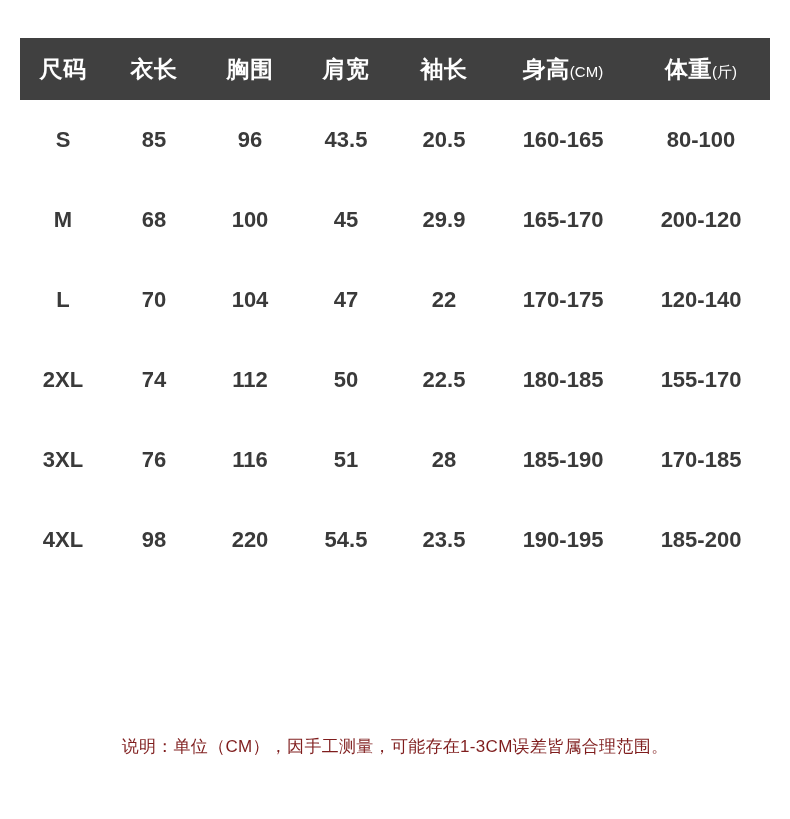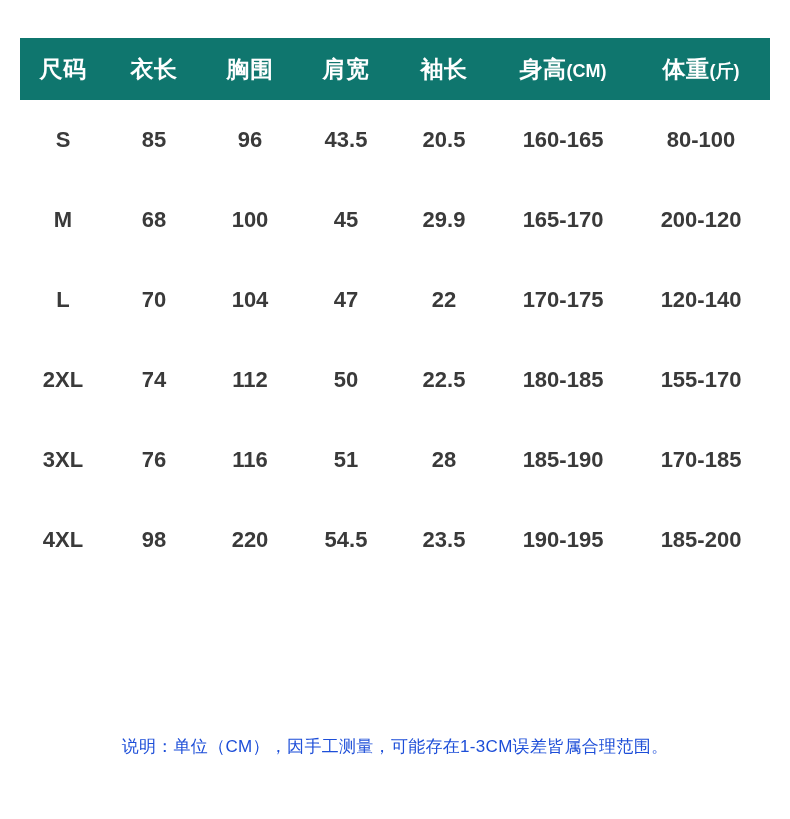"尺码" thead tr { background: #0f766e -> #404040 }
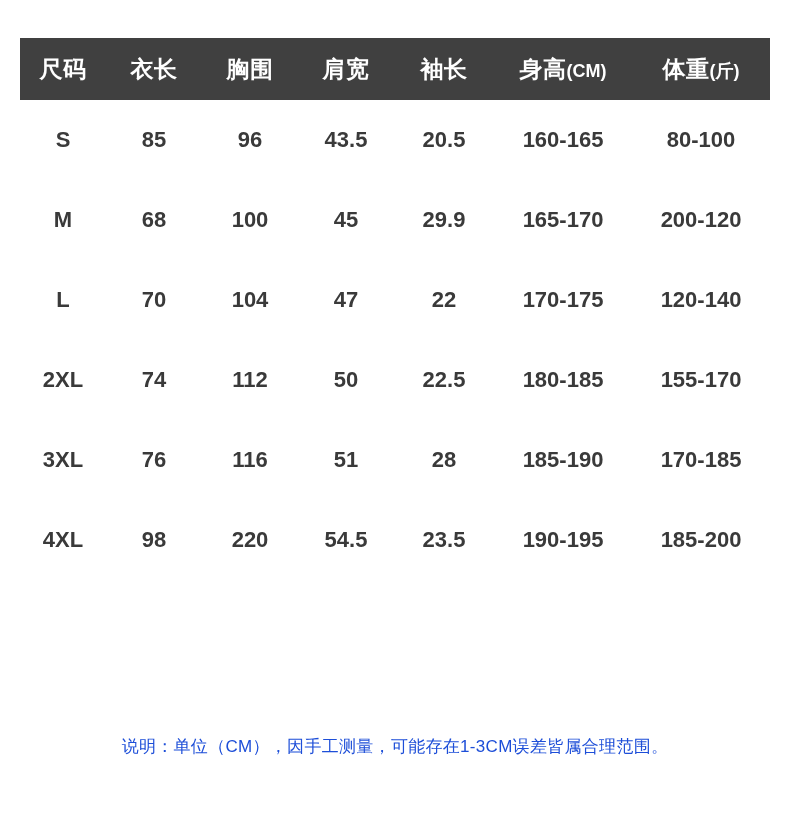"(CM)" thead th .unit { font-size: 18px -> 15px; font-weight: bold -> normal }
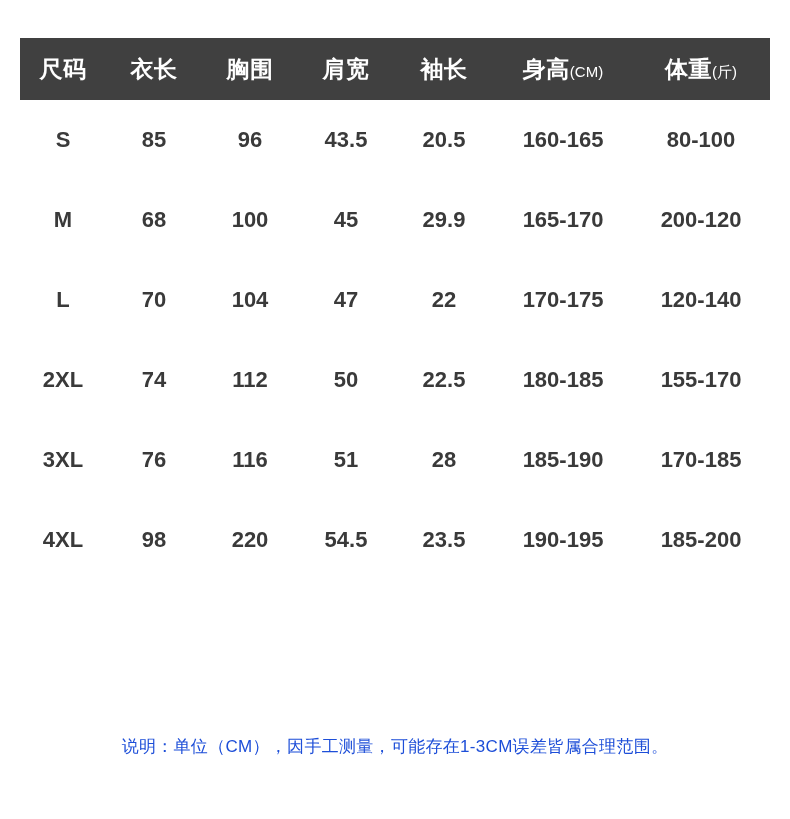"说明：单位（CM），因手工测量，可能存在1-3CM误差皆属合理范围。" .note { color: #1d4ed8 -> #7f1d1d }
